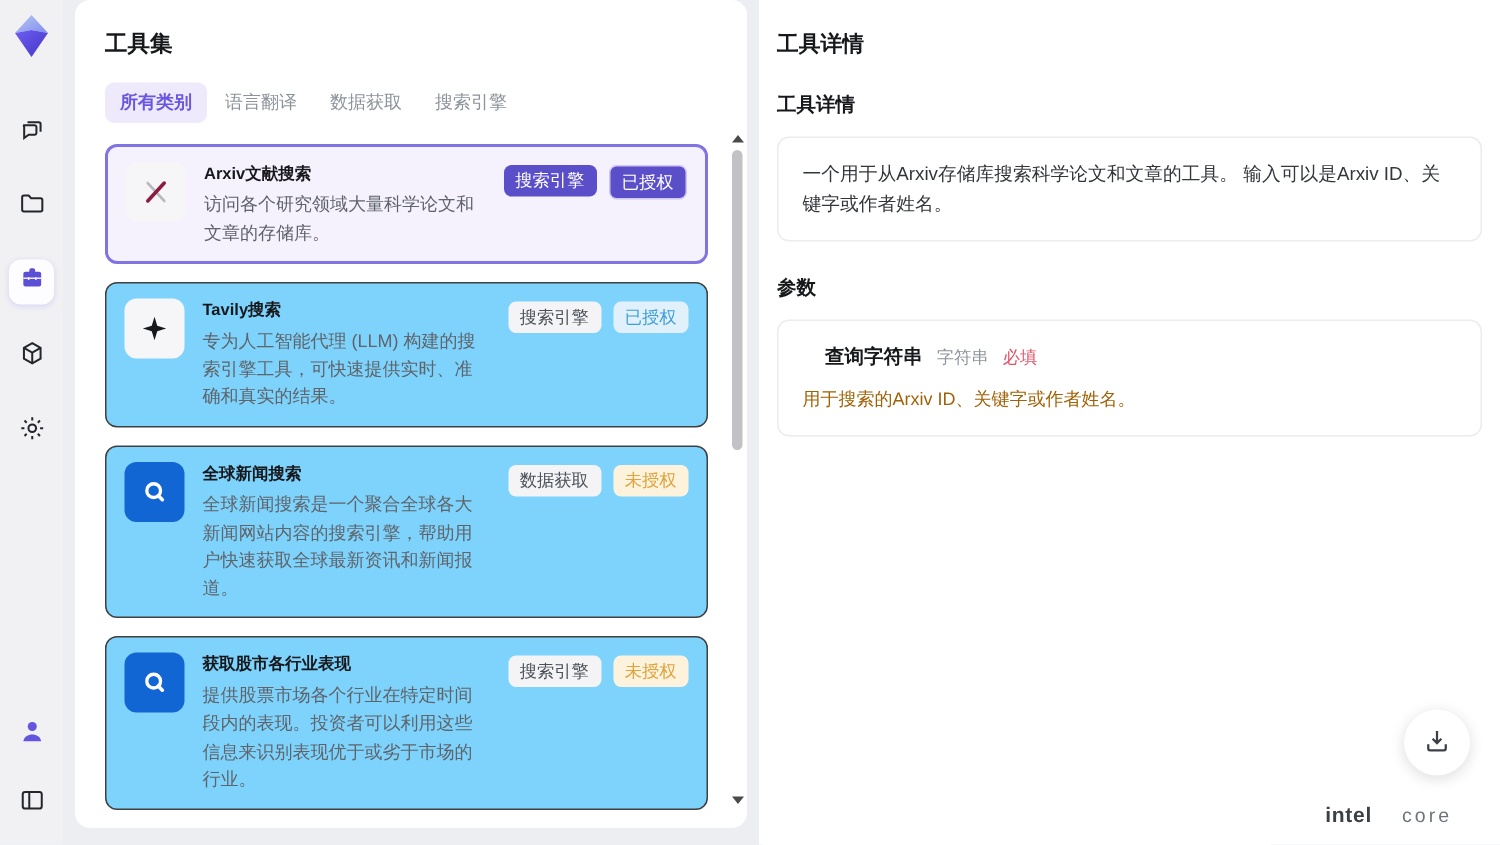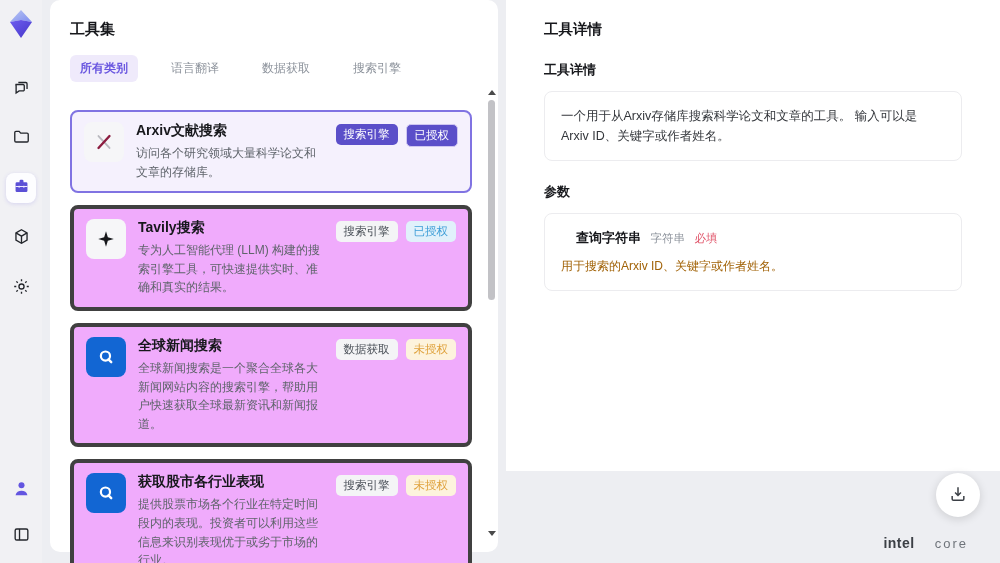"工具详情" .right-panel { height: 471px -> 563px; padding: 20px 38px -> 20px 12px }
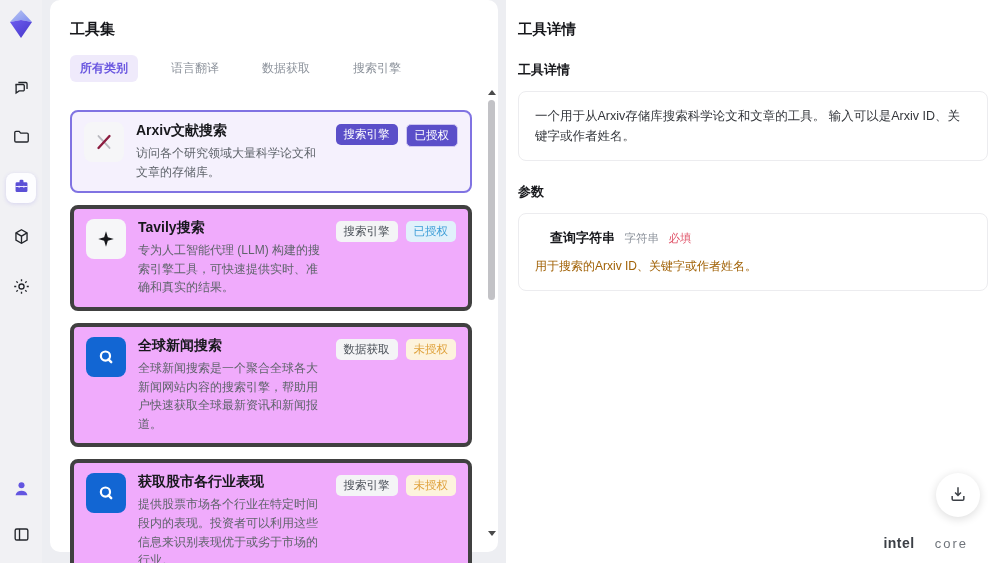"所有类别" .tabs { gap: 23px -> 2px; margin-bottom: 28px -> 14px }
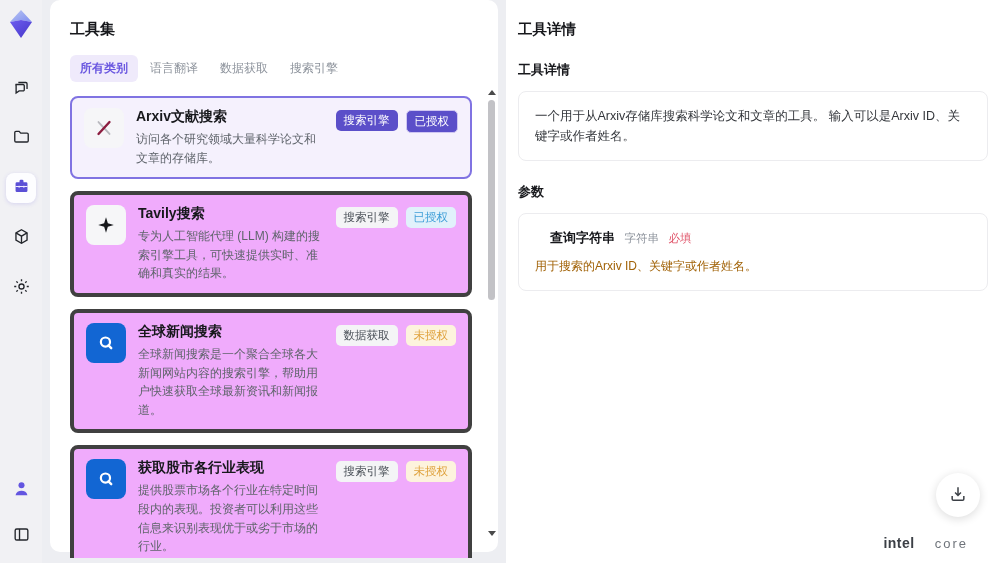"Arxiv文献搜索" .tool-title { font-size: 14px -> 11px }
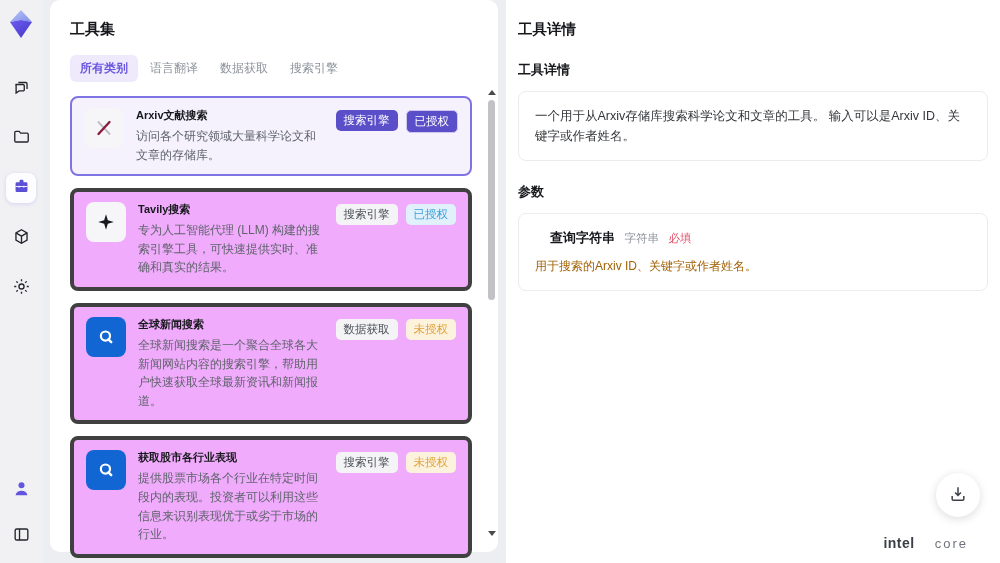"Tavily搜索" .tool-card { background: #f0abfc -> #7dd3fc; border: 4px solid #404040 -> 1px solid #404040 }
